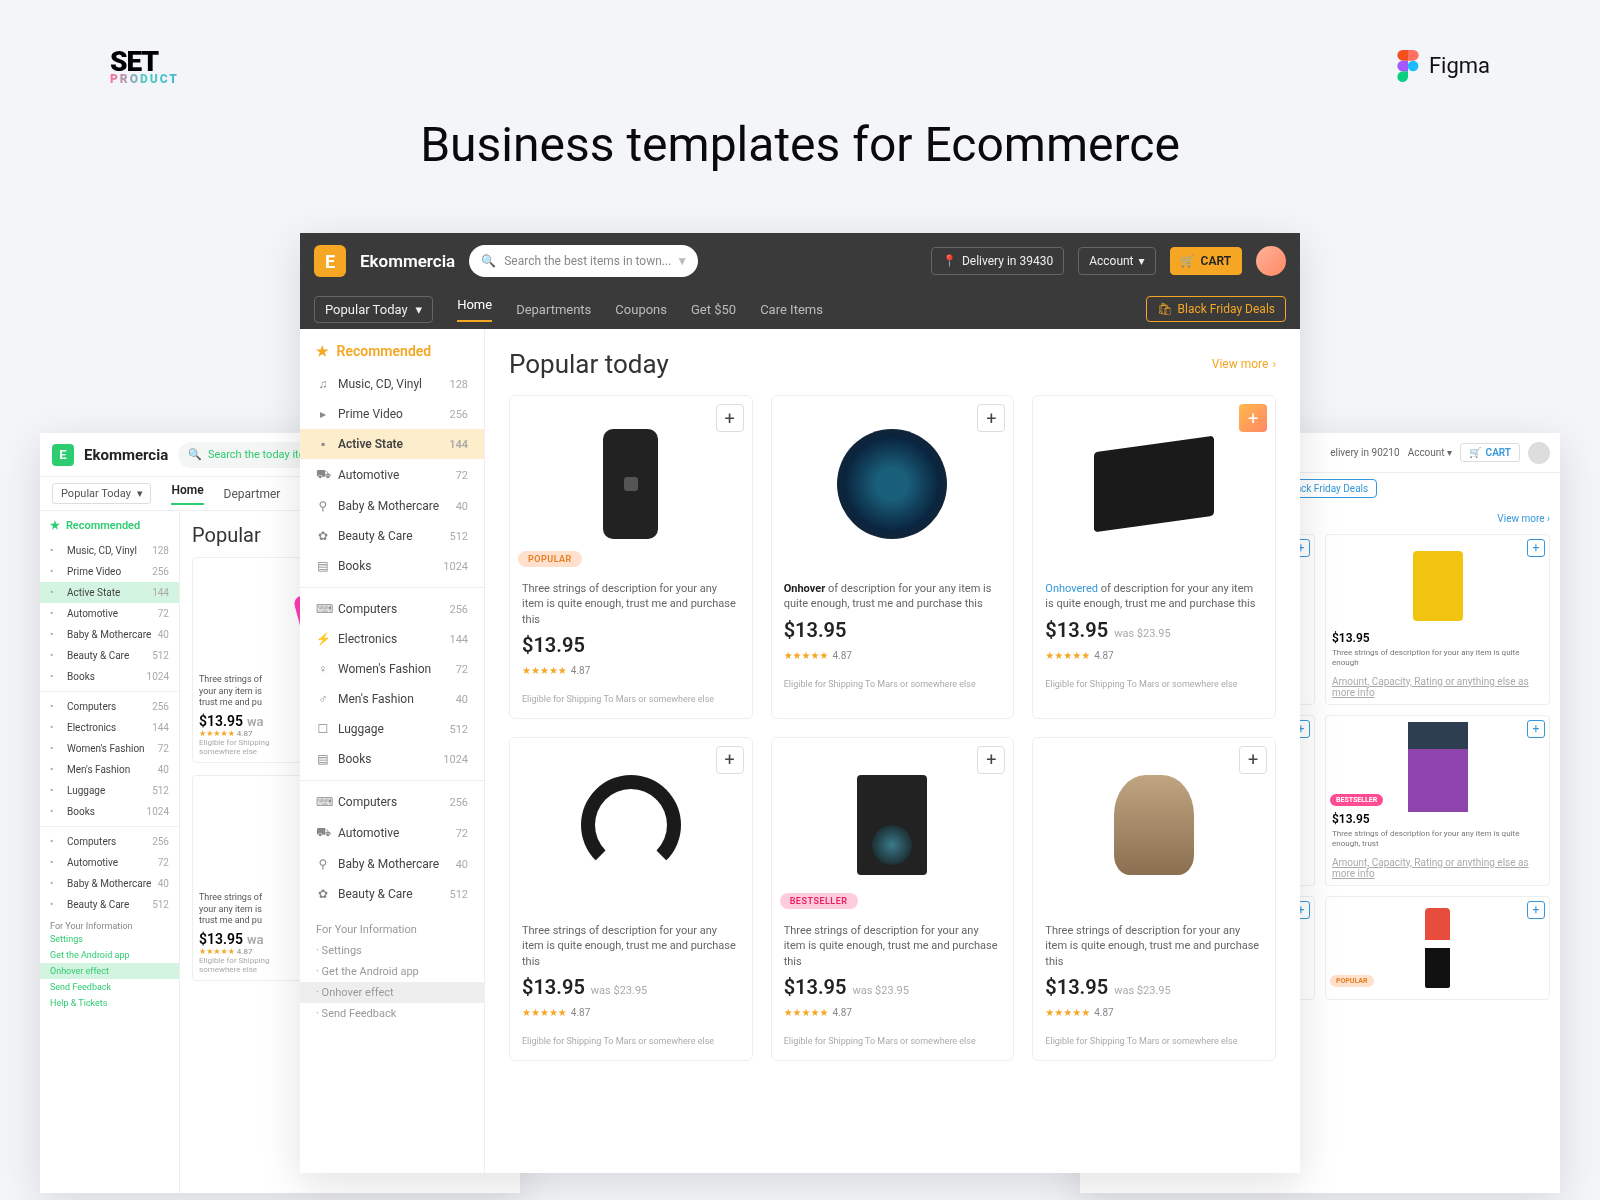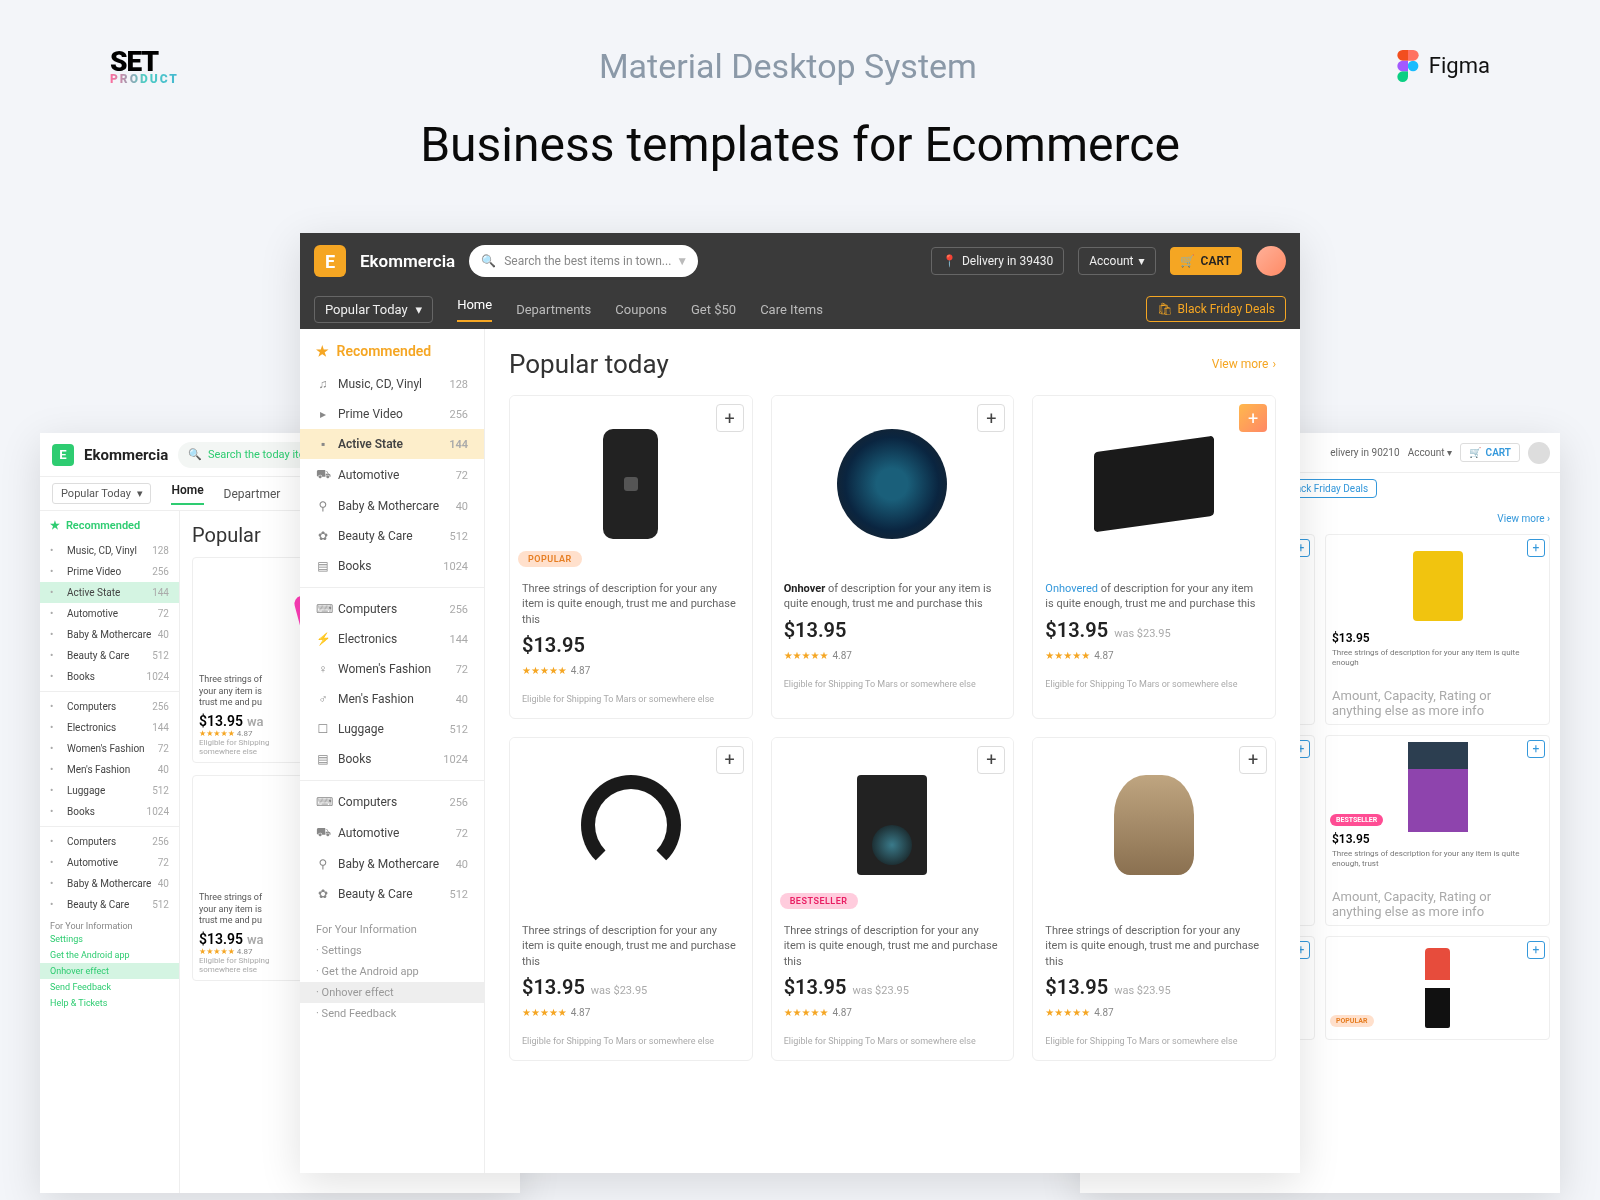"Material Desktop System" div.subtitle { html: <div>Material Desktop System</div> -> none }
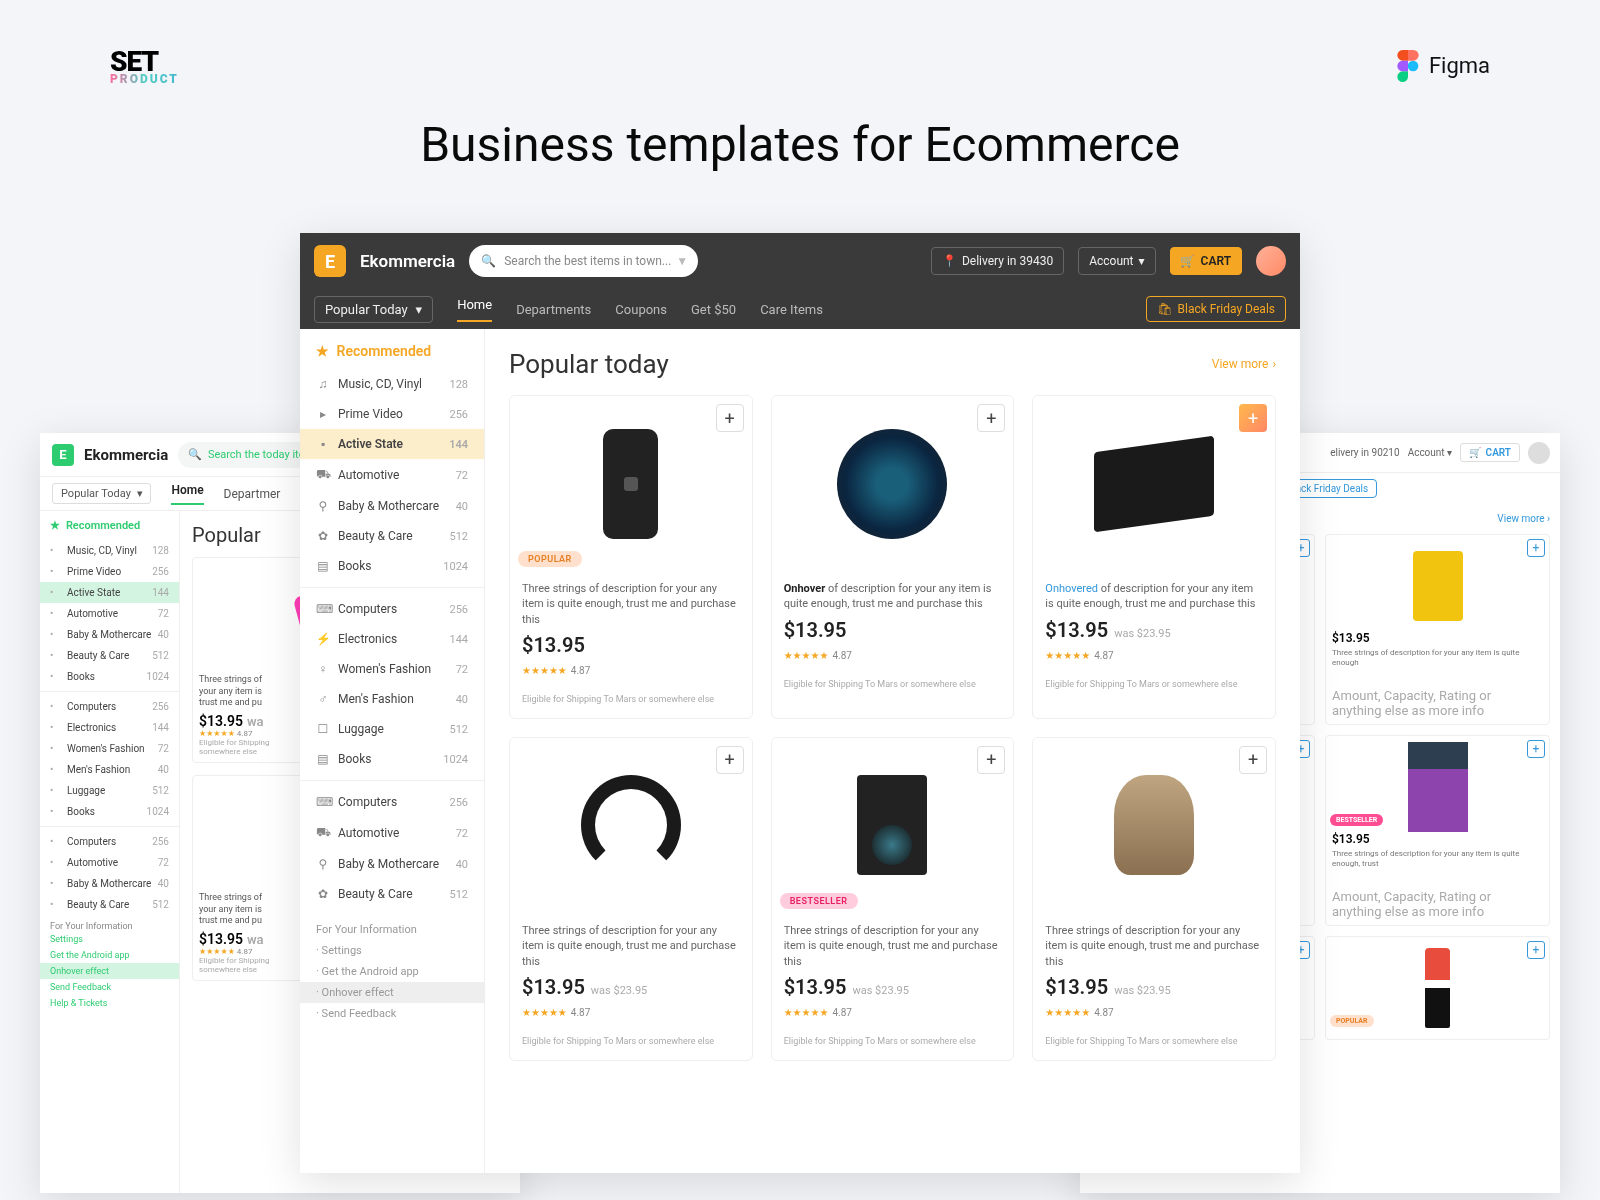"Amount, Capacity, Rating or anything" .b-ship { font-size: 13px -> 10px; margin-top: 19px -> 7px; text-decoration: none -> underline }
